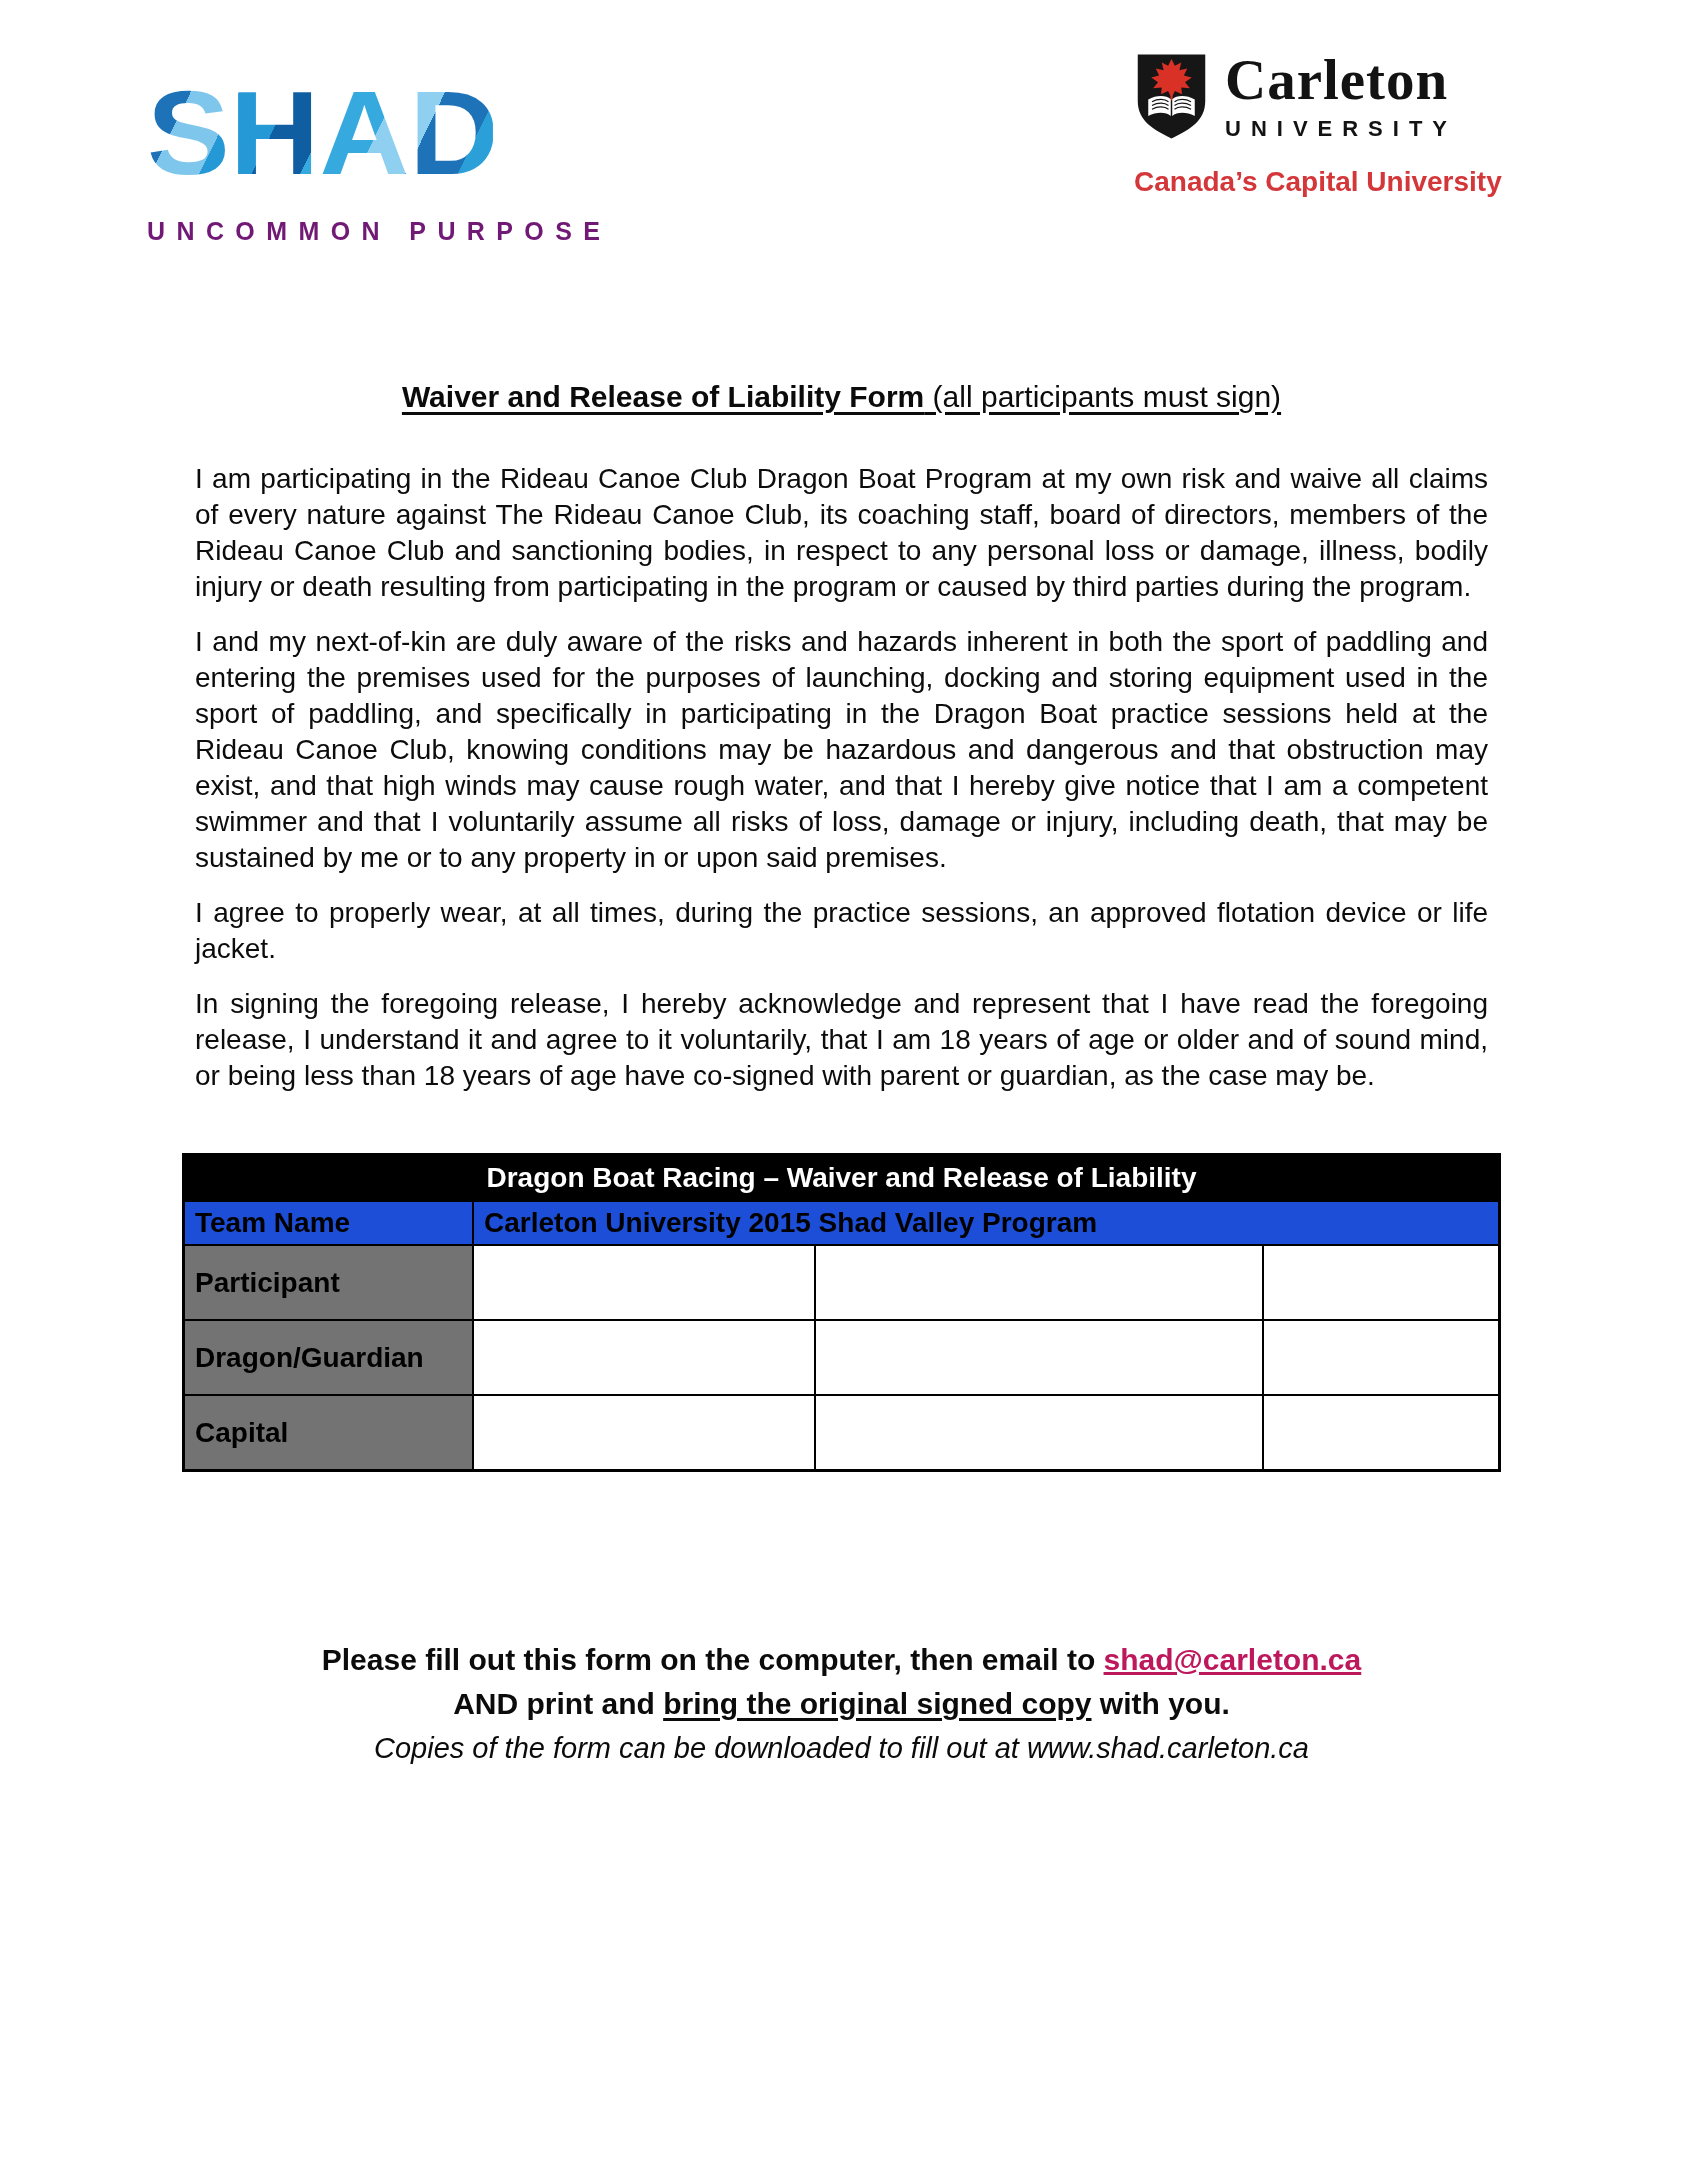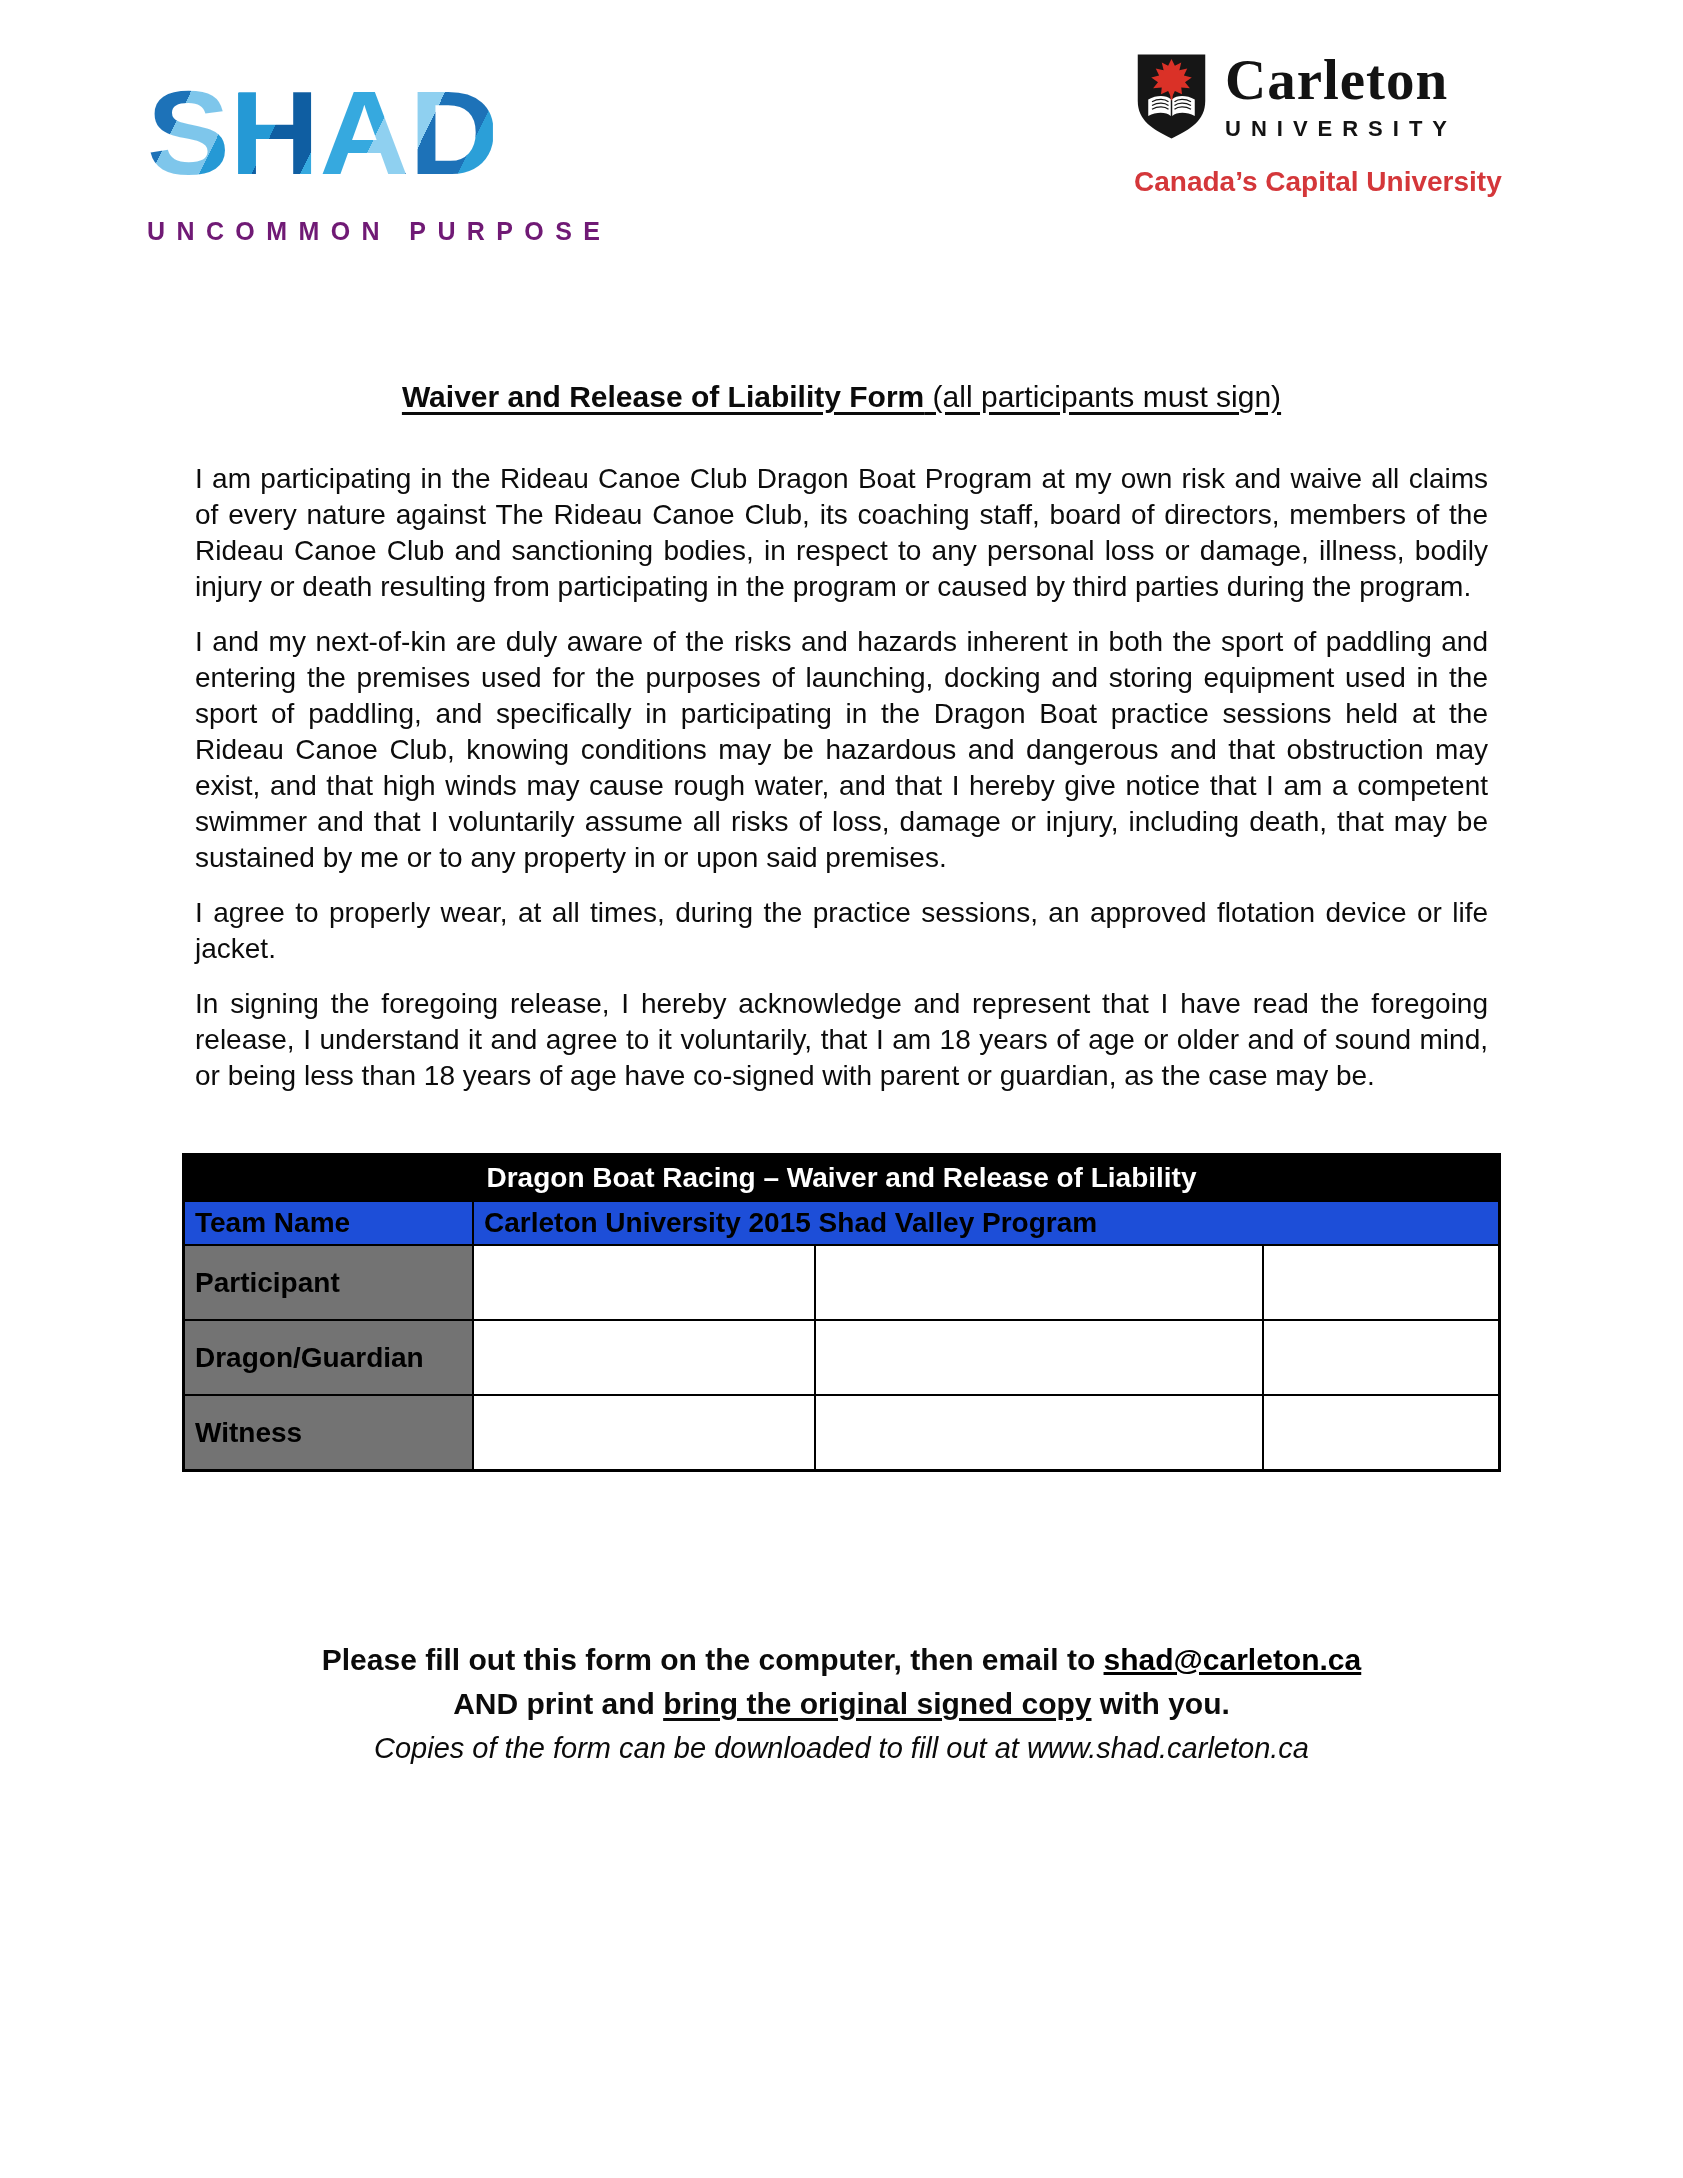"Witness" td.t-rowlabel { text: Witness -> Capital }
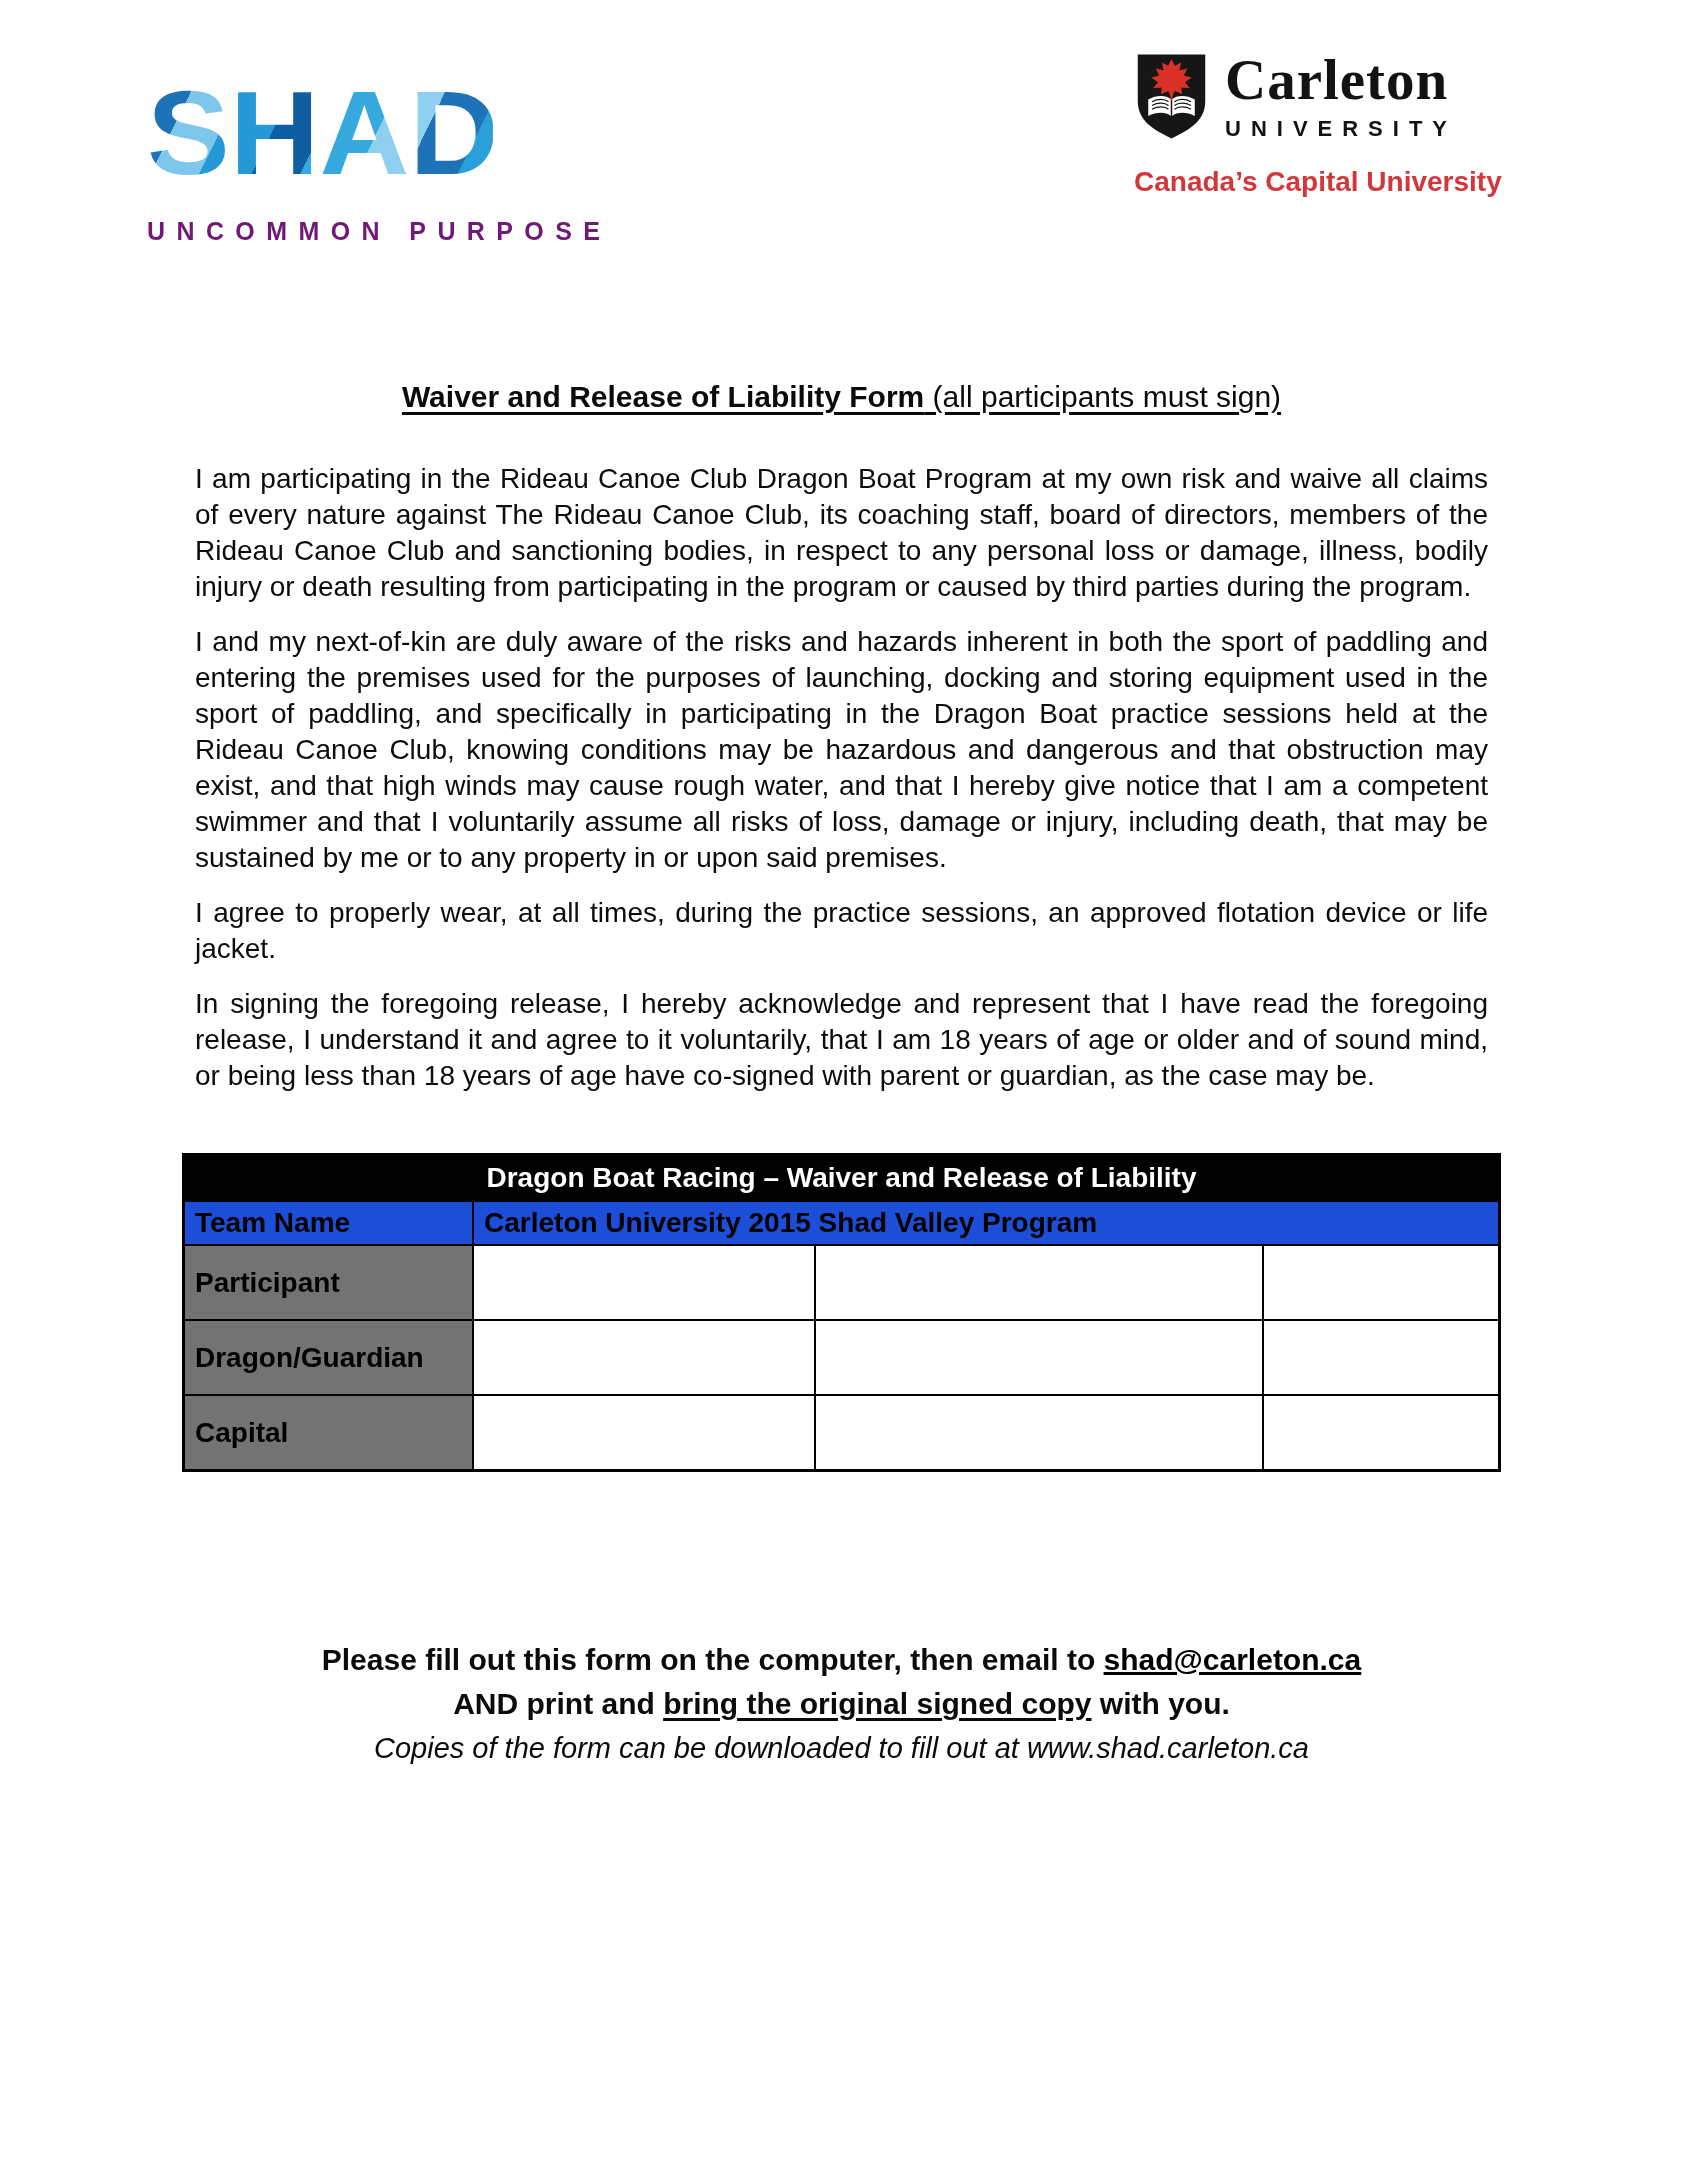"shad@carleton.ca" .footer a.email-link { color: #000000 -> #be185d }
